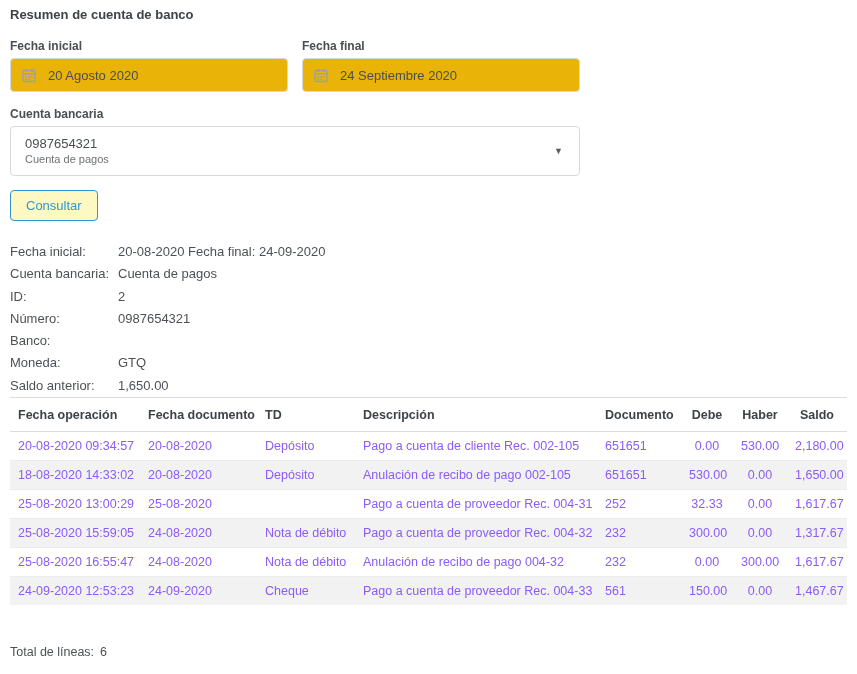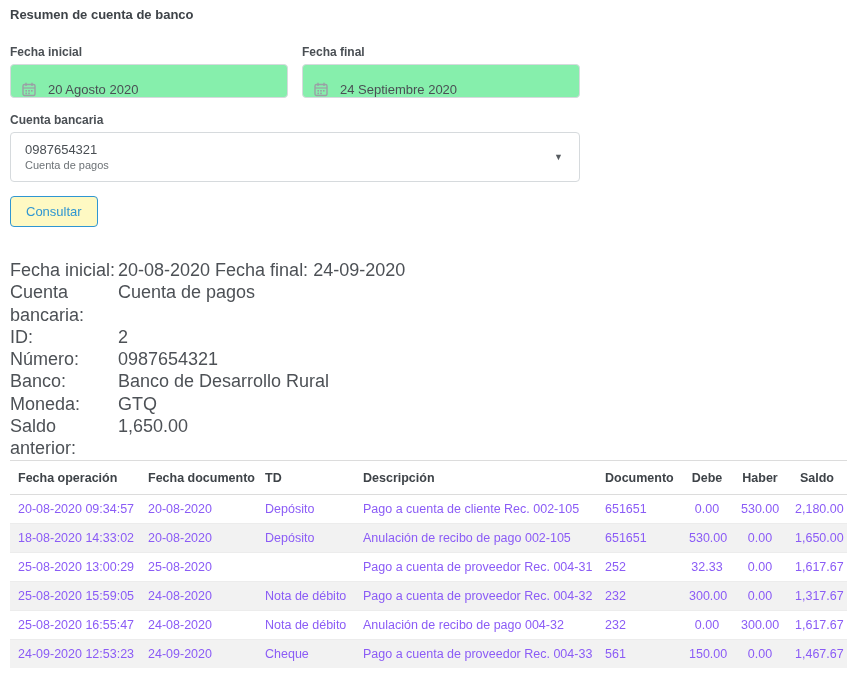"Fecha inicial" .field-label { margin-top: 6px -> none }
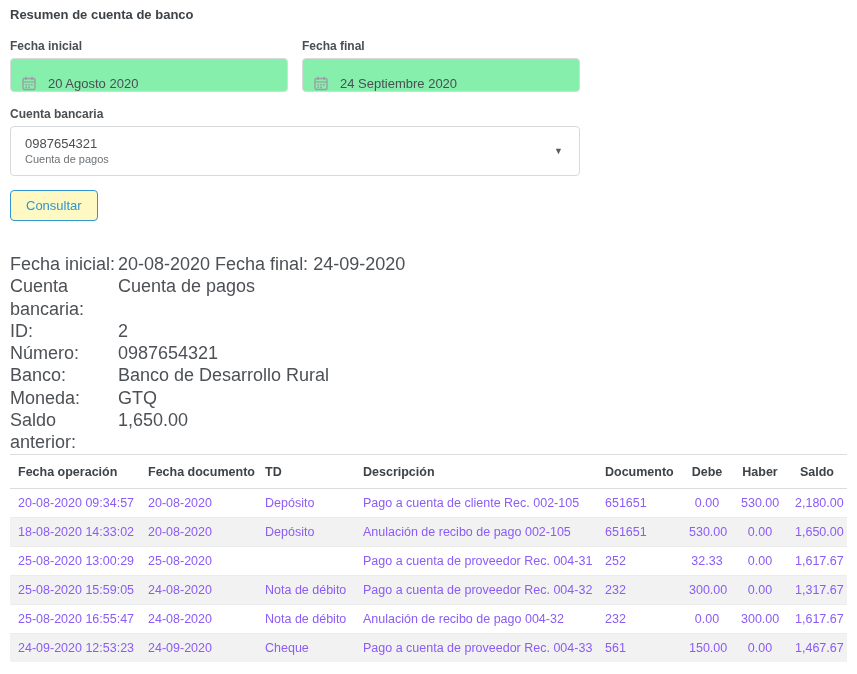"20 Agosto 2020" .date-input { align-items: flex-end -> center; background: #86efac -> #eab308 }
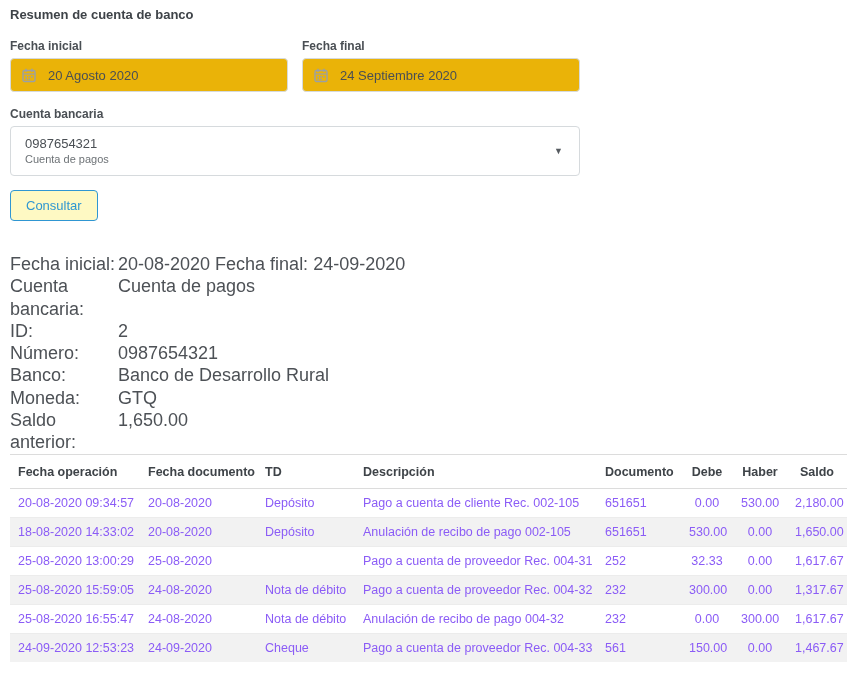"Fecha inicial:" .summary { font-size: 18px -> 13px; margin-top: 32px -> 20px }
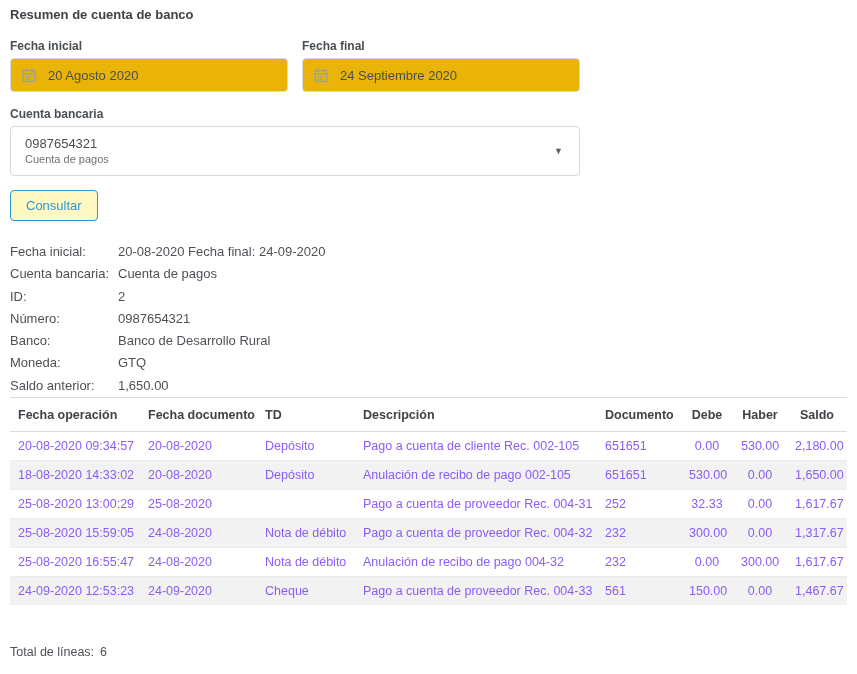"Banco de Desarrollo Rural" span.val { html: <span>Banco de Desarrollo Rural</span> -> none }
